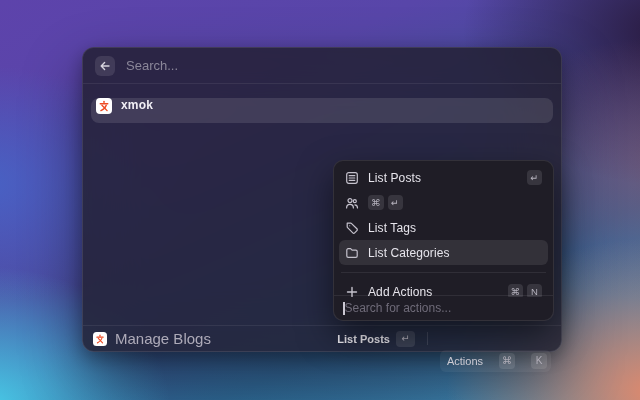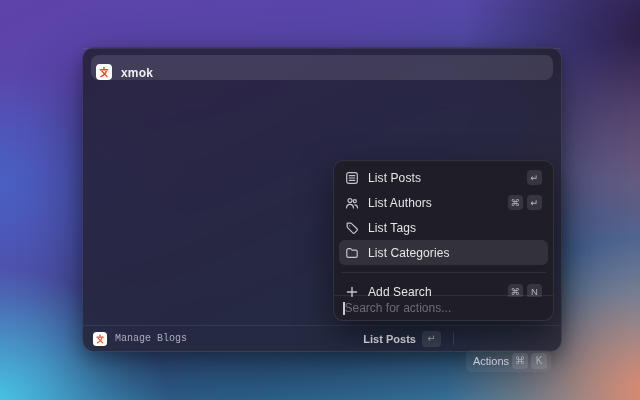"Search..." div.win-header { html: none -> <div> <div> <svg> <path></path> </svg> </div> <input> </div> }
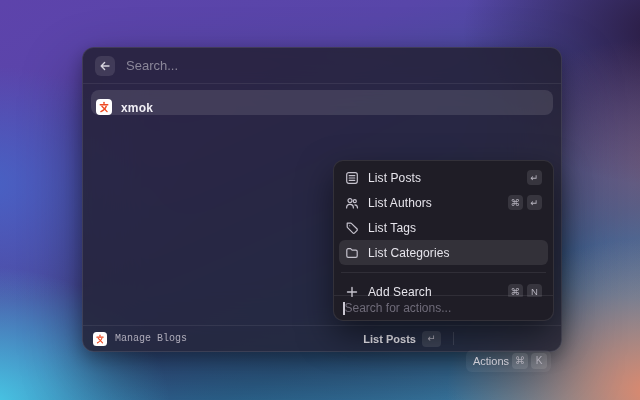"xmok" .result-row { align-items: flex-end -> flex-start; margin: 6px 8px -> 14px 8px }
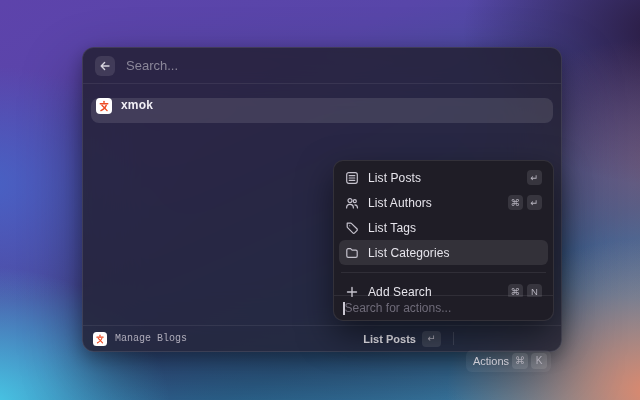"List Authors" span.p-label { html: <span>List Authors</span> -> none }
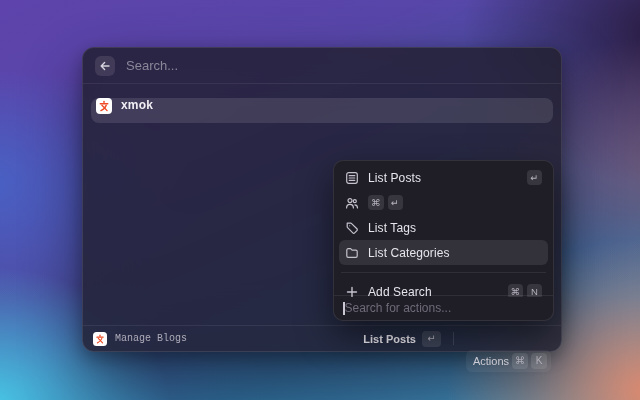"Add Search" span.p-label { text: Search -> Actions }
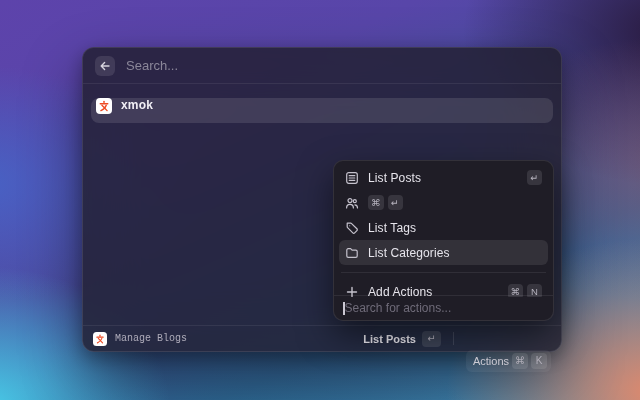"Manage Blogs" .footer-app-label { font-family: Liberation Mono, monospace -> none; font-size: 10px -> 15px }
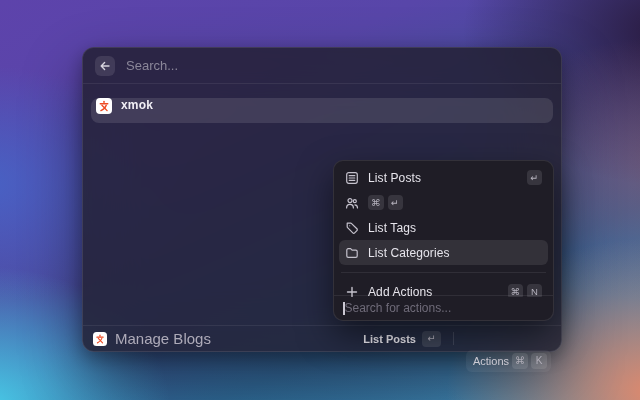"Actions" .footer-actions { gap: 3px -> 16px }
